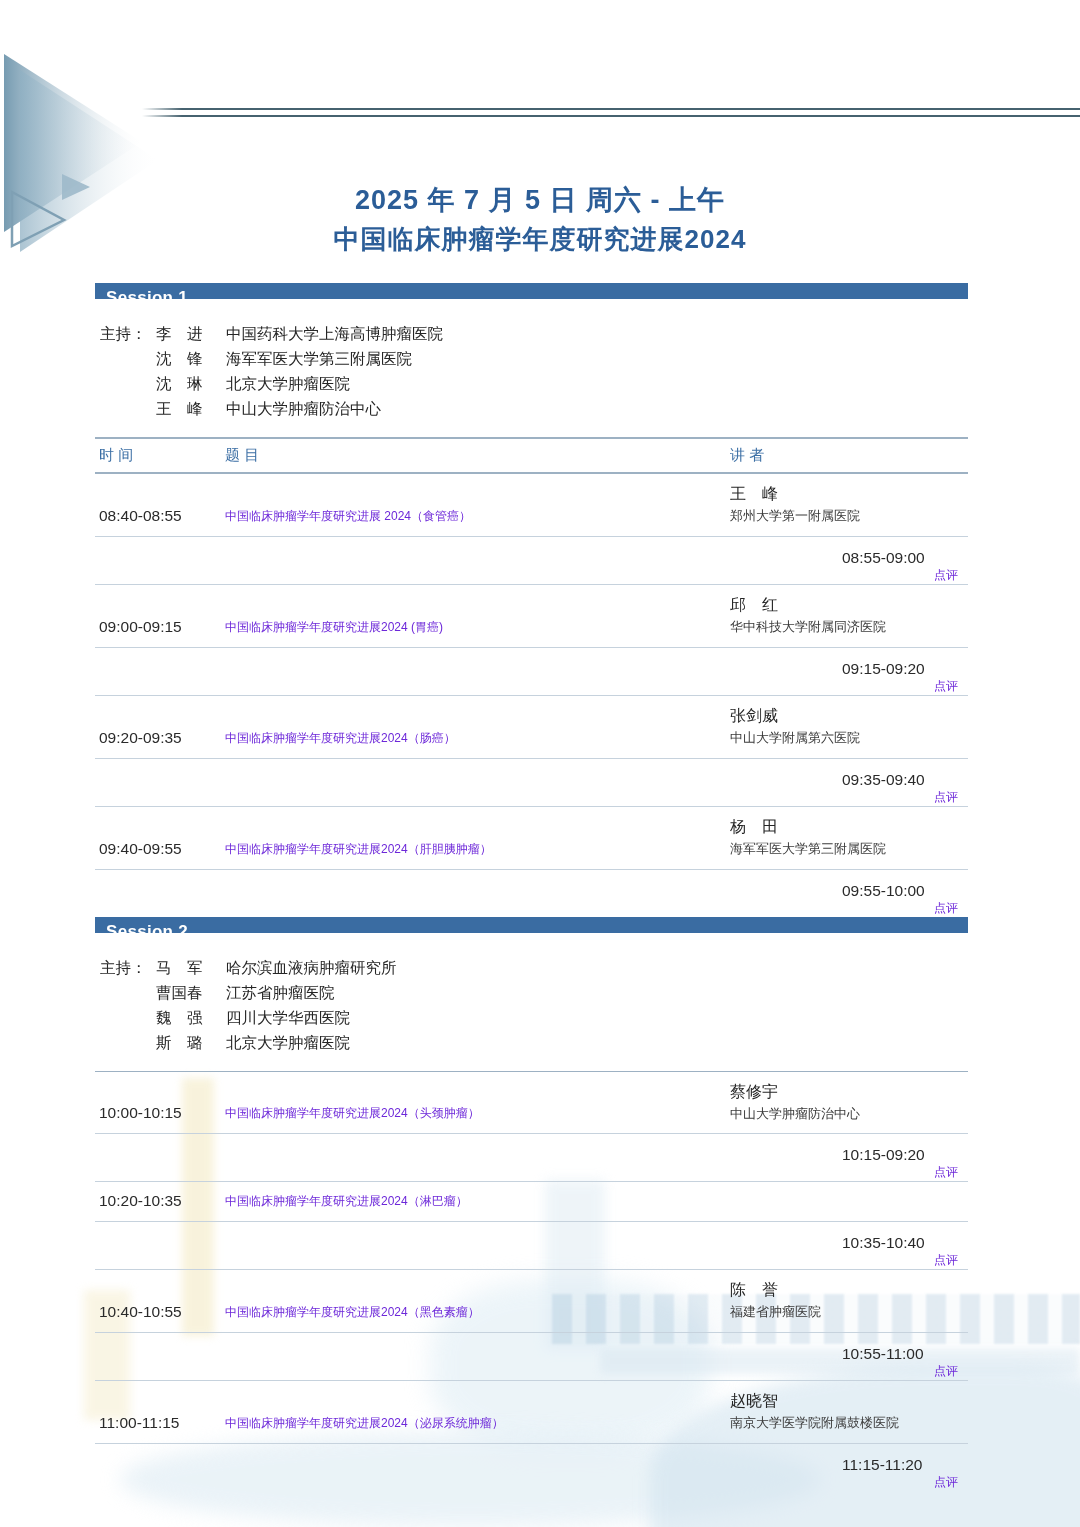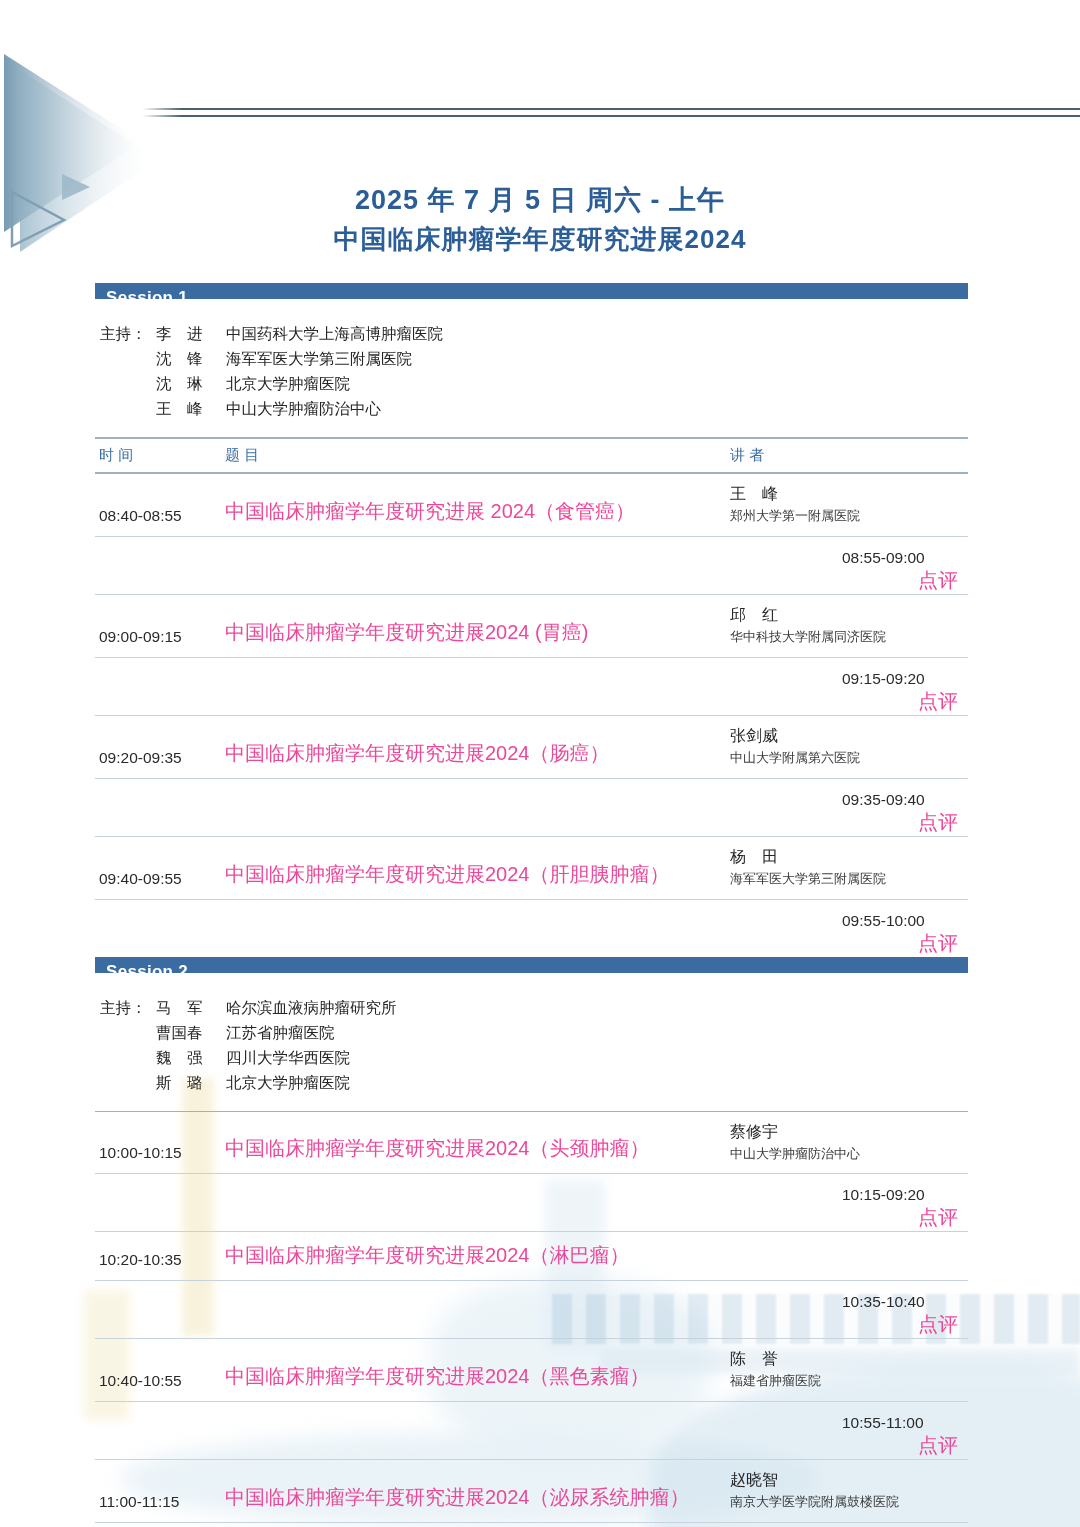"中国临床肿瘤学年度研究进展 2024（食管癌）" .trow .col-topic { color: #ec4899 -> #6d28d9; font-size: 20px -> 12px }
